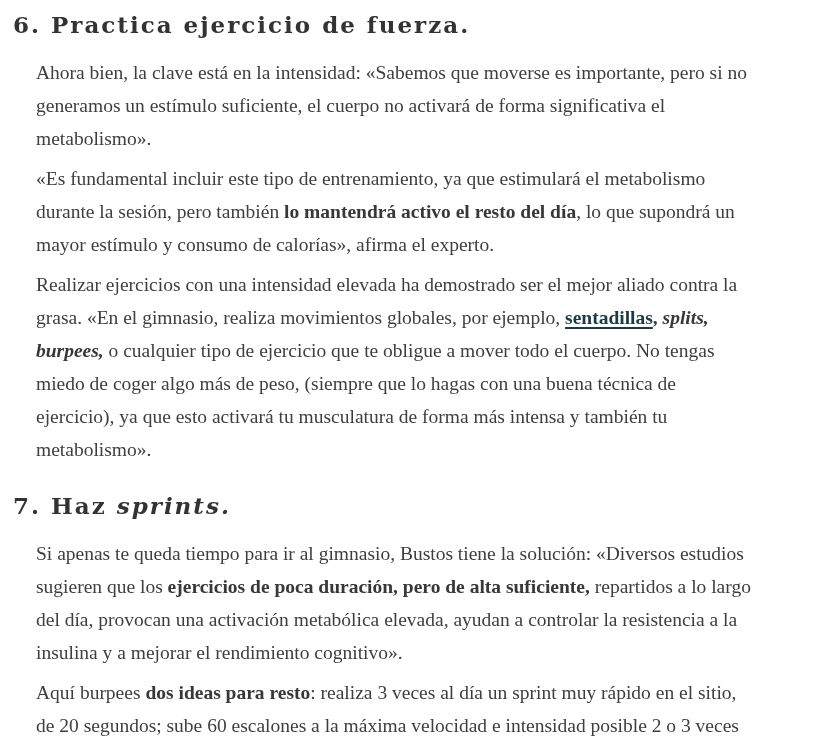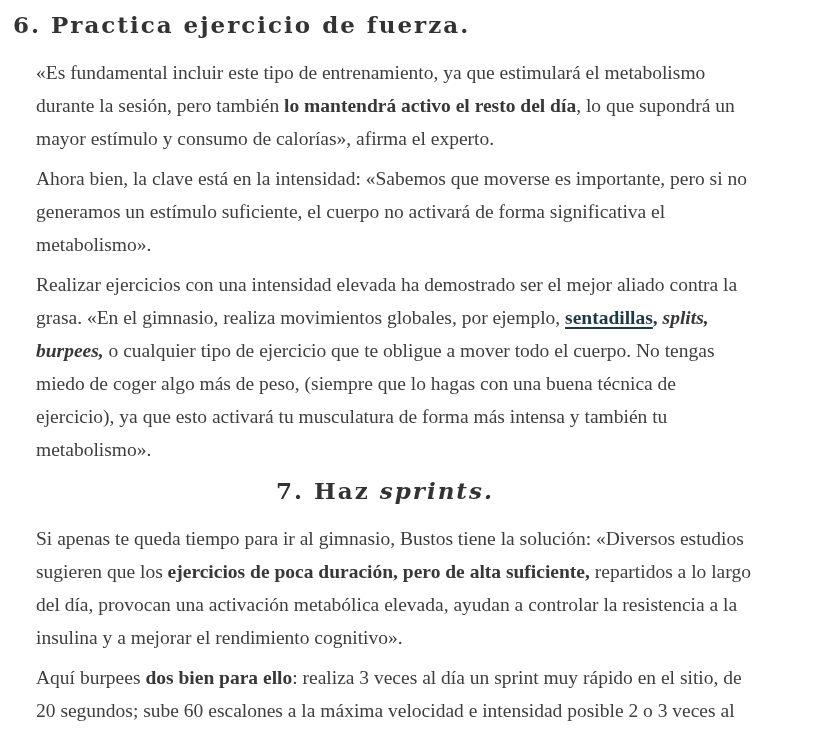"«Es fundamental incluir este tipo" p { order: before "Ahora bien, la clave está" -> after "Ahora bien, la clave está" }
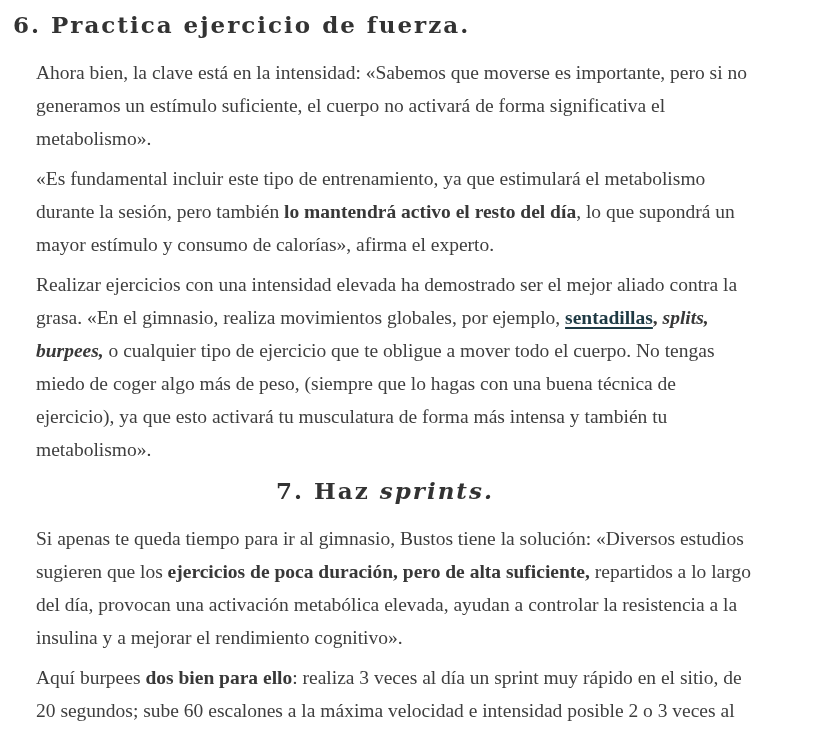"7. Haz sprints." .h7 { margin-top: 10px -> 25px; text-align: center -> none }
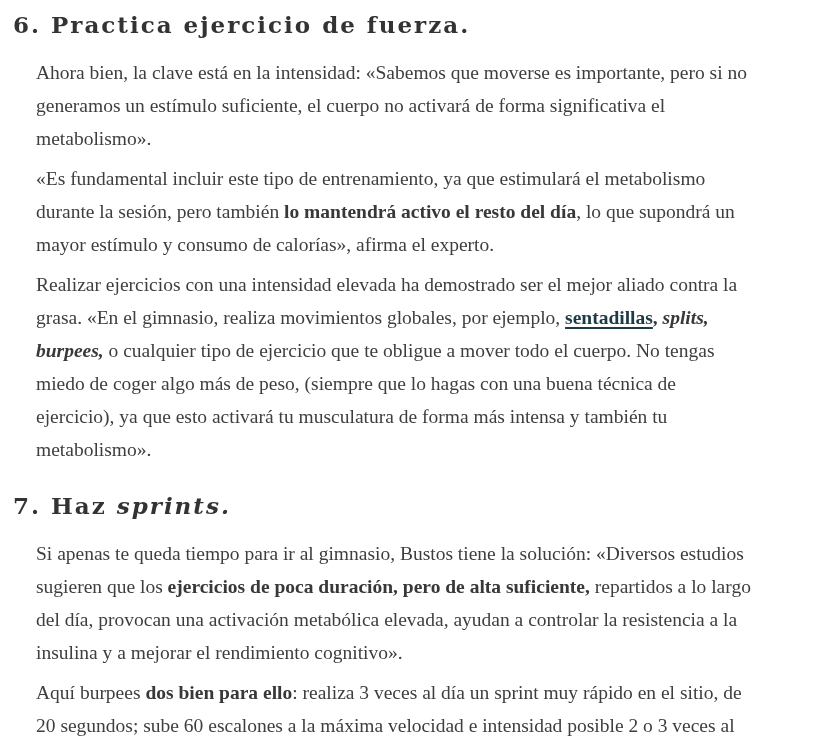"dos bien para ello" span.b { text: bien para ello -> ideas para resto }
